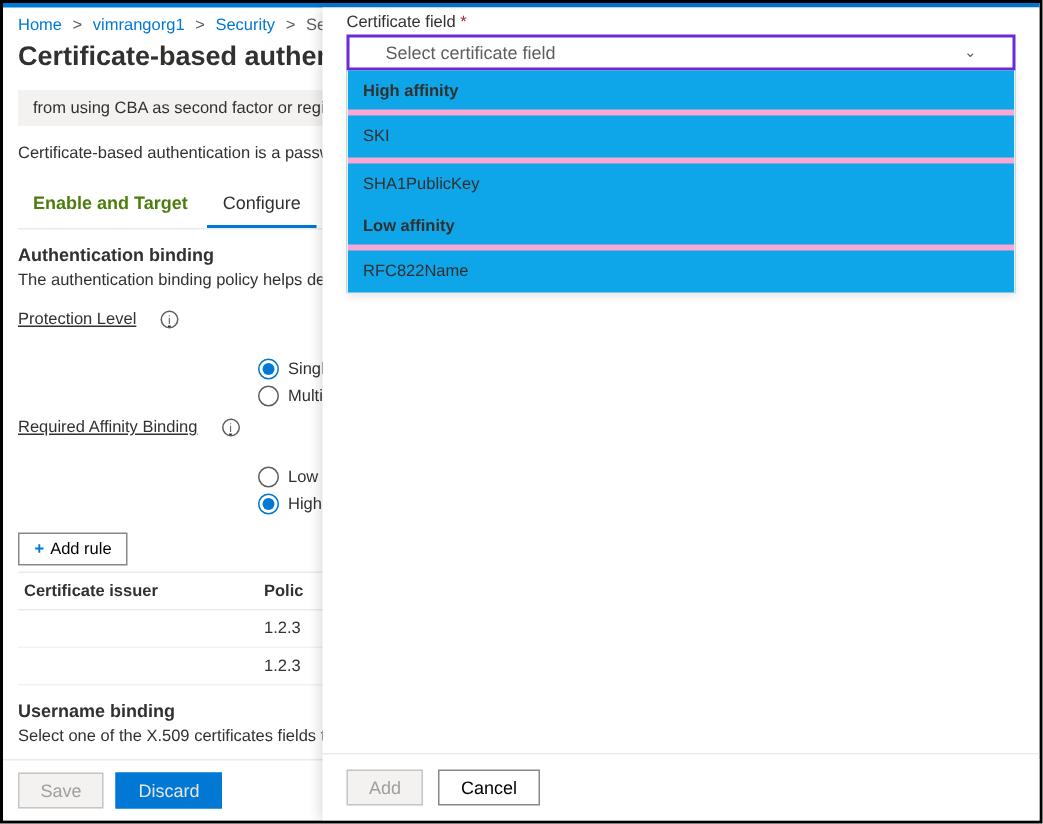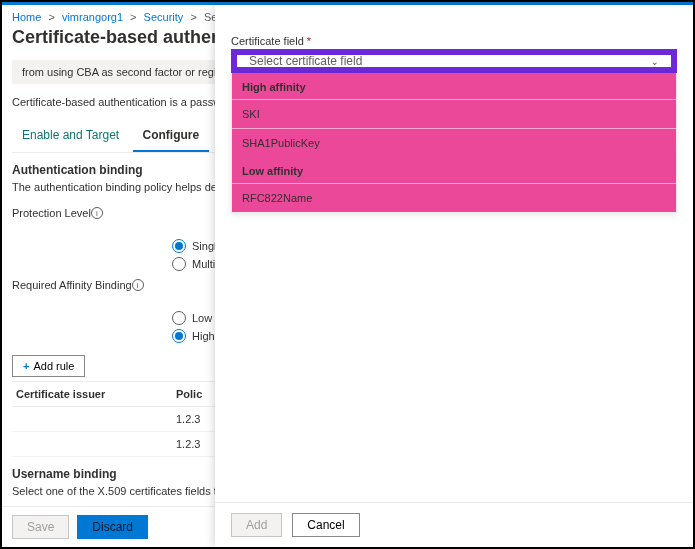"Certificate field *" .field-label { margin-top: 26px -> none }
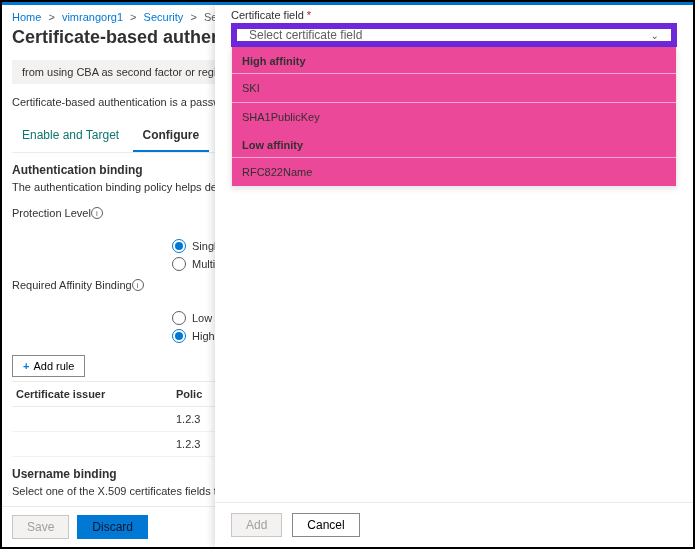"Select certificate field" .dropdown { border: 6px solid #6d28d9 -> 2px solid #6d28d9; padding: 0 12px -> 0 24px }
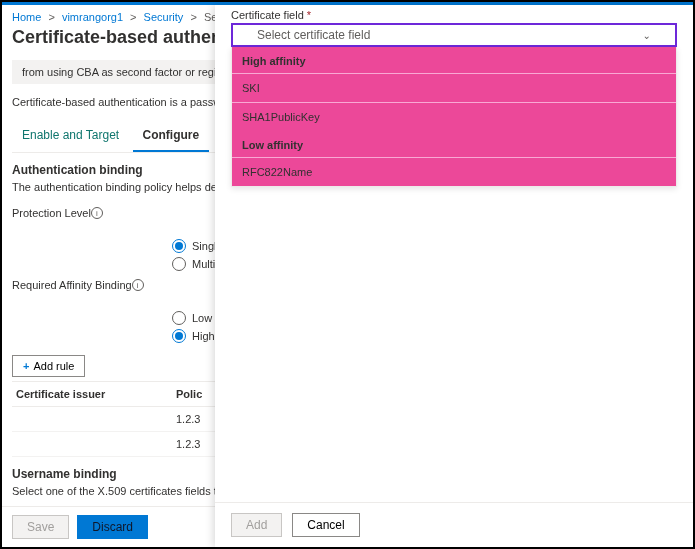"High affinity" .dropdown-list { background: #ec4899 -> #0ea5e9 }
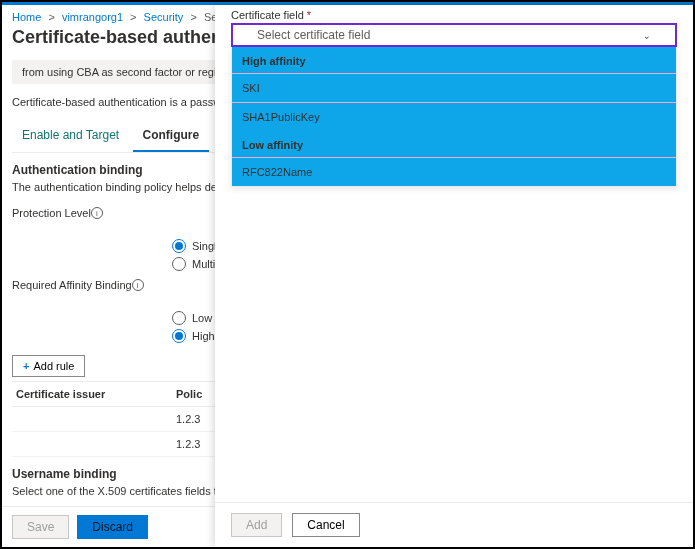"SKI" .dropdown-list .option { border-top: 1px solid #f9a8d4 -> 4px solid #f9a8d4 }
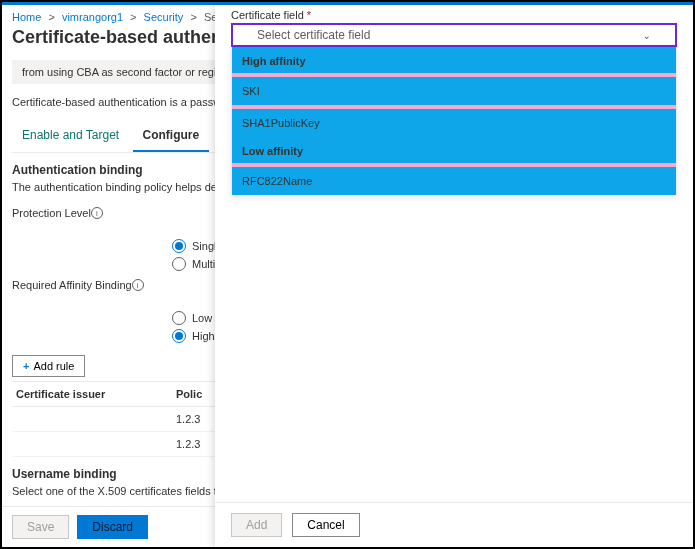"Enable and Target" .tab { color: #0f766e -> #4d7c0f; font-weight: none -> bold }
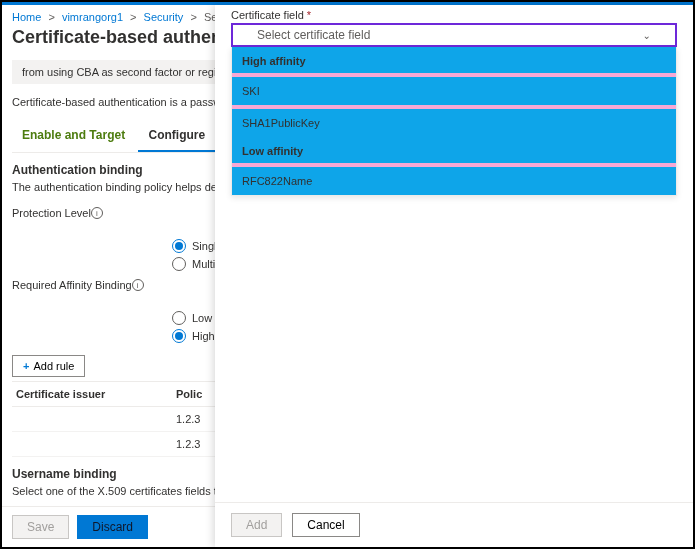"Configure" .tab.active { font-weight: 700 -> 400 }
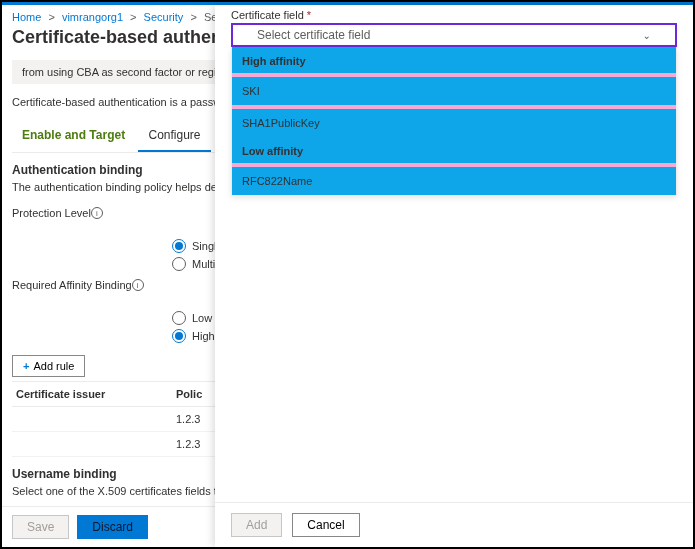"Protection Level" .form-row .label { gap: 0 -> 16px; text-decoration: none -> underline }
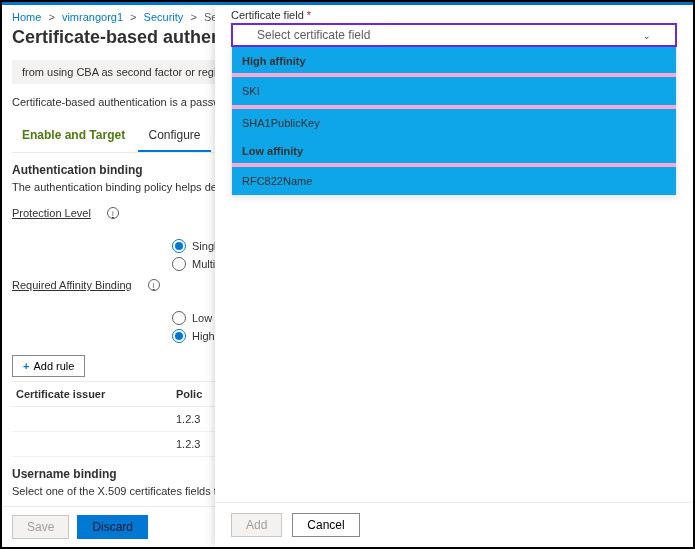"Discard" .btn.primary { color: #0f172a -> #e5e5e5 }
